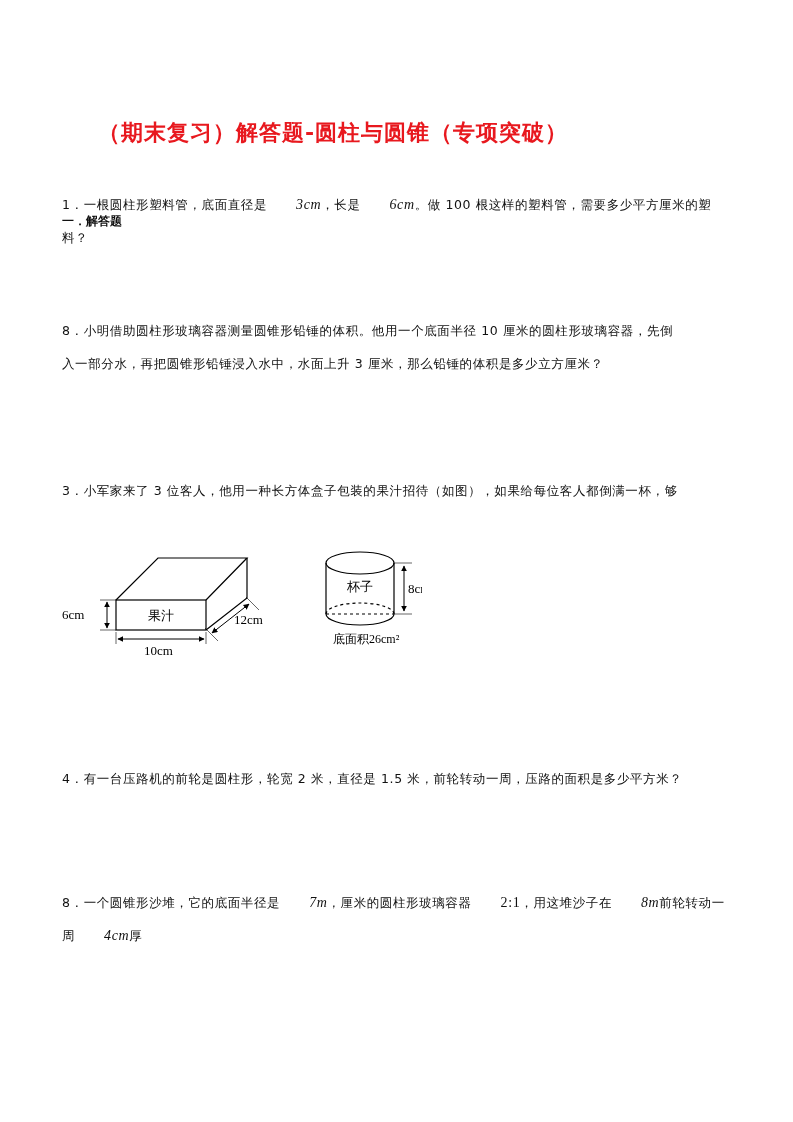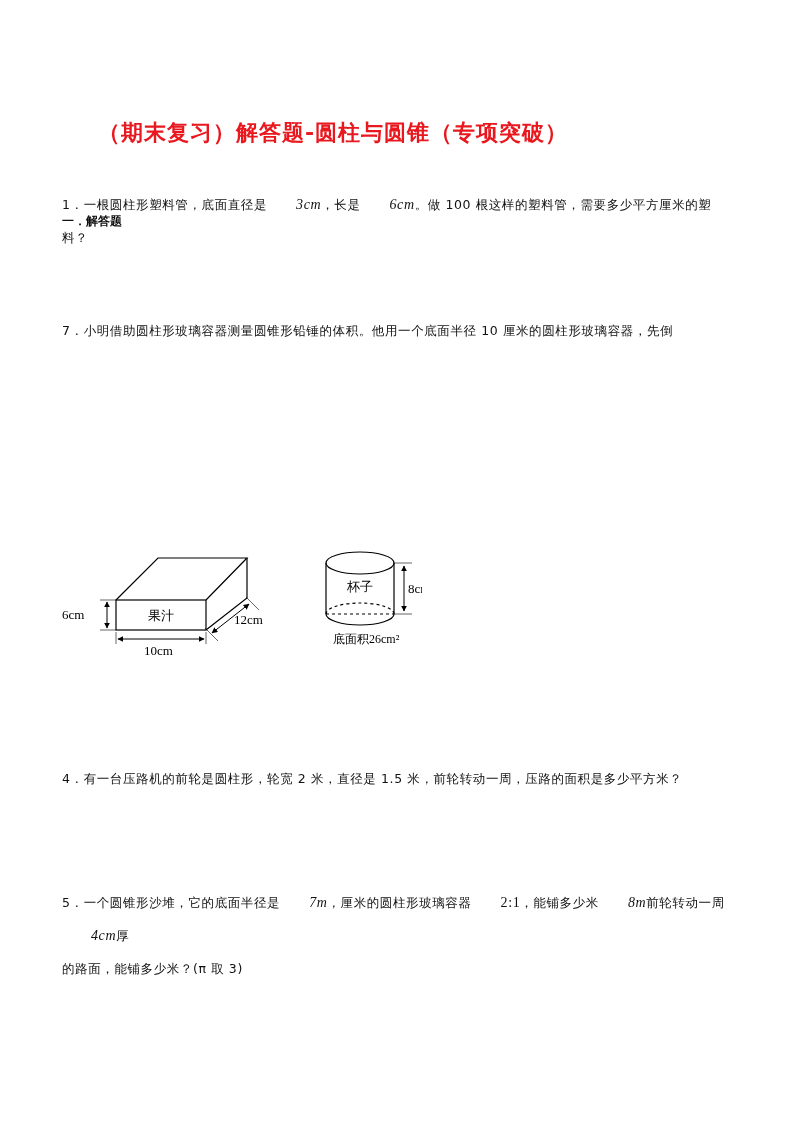"7．小明借助圆柱形玻璃容器测量圆锥形铅锤的体积。他用一个底面半径 10" div { text: 7 -> 8 }
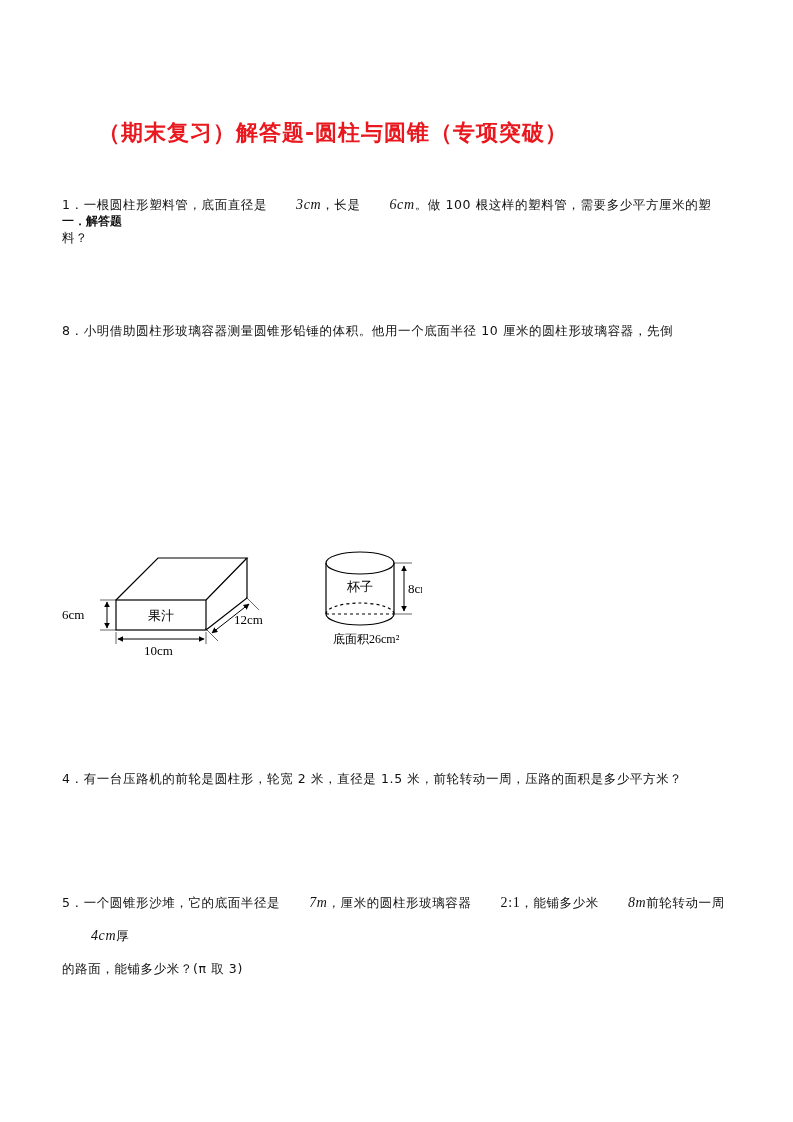"入一部分水，再把圆锥形铅锤浸入水中，水面上升 3" div { html: none -> <div>入一部分水，再把圆锥形铅锤浸入水中，水面上升 3 厘米，那么铅锤的体积是多少立方厘米？</div> }
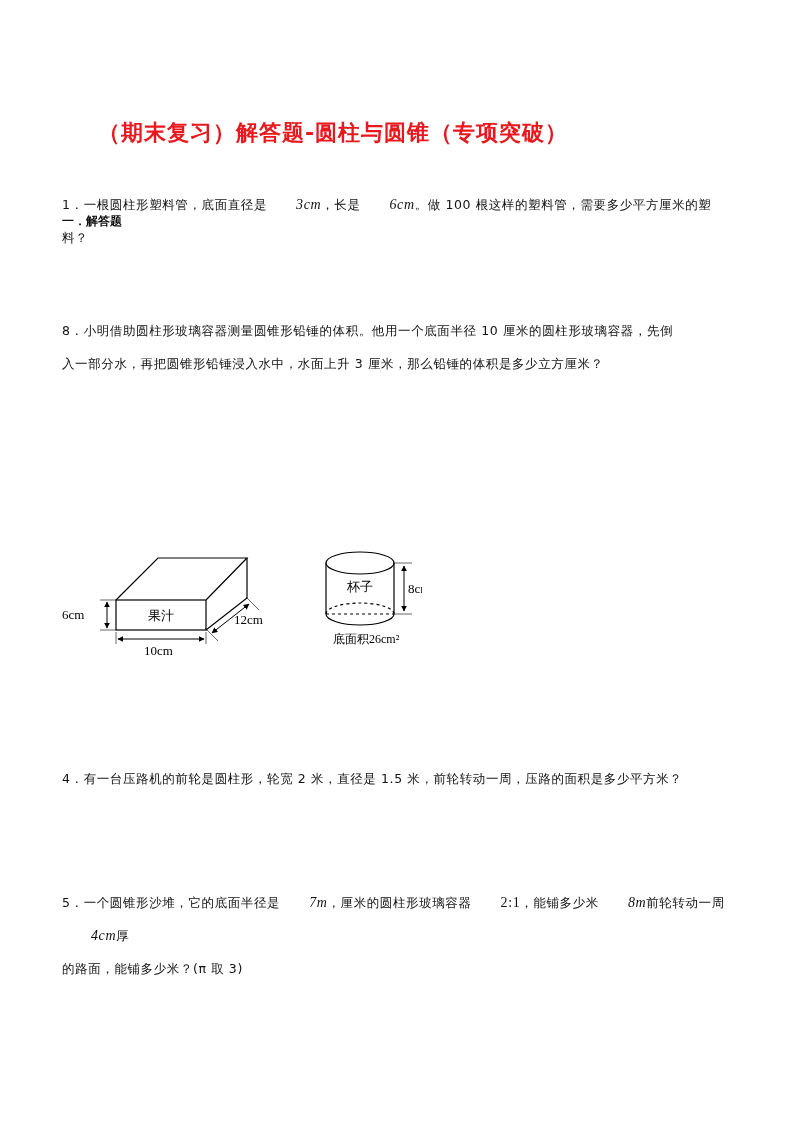"3．小军家来了 3" div { html: none -> <div>3．小军家来了 3 位客人，他用一种长方体盒子包装的果汁招待（如图），如果给每位客人都倒满一杯，够</div> }
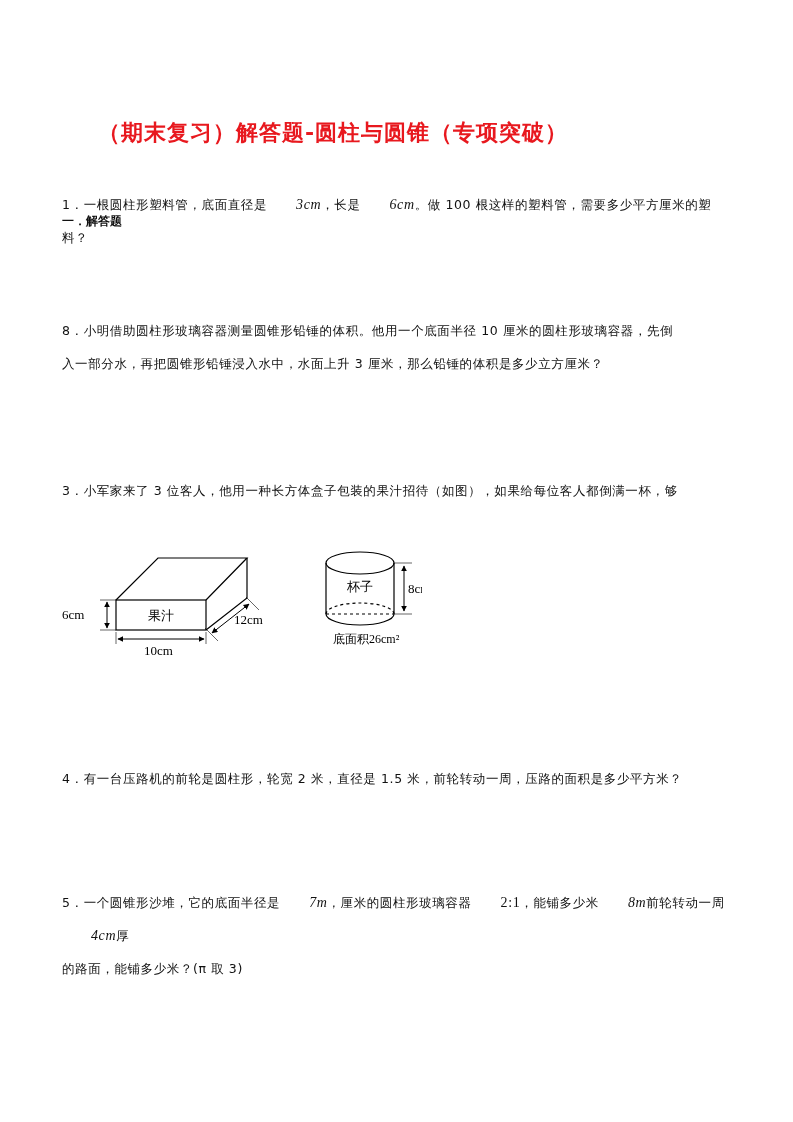"5．一个圆锥形沙堆，它的底面半径是" span { text: 5 -> 8 }
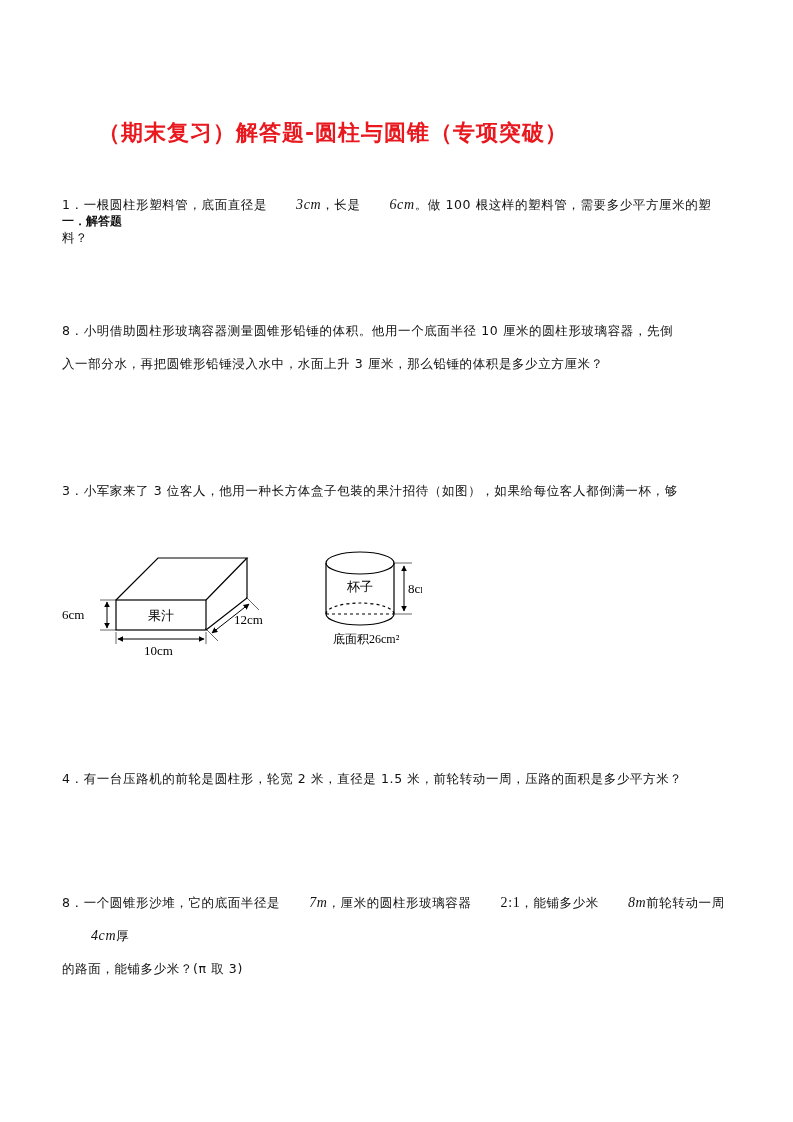"，能铺多少米" span { text: 能铺多少米 -> 用这堆沙子在 }
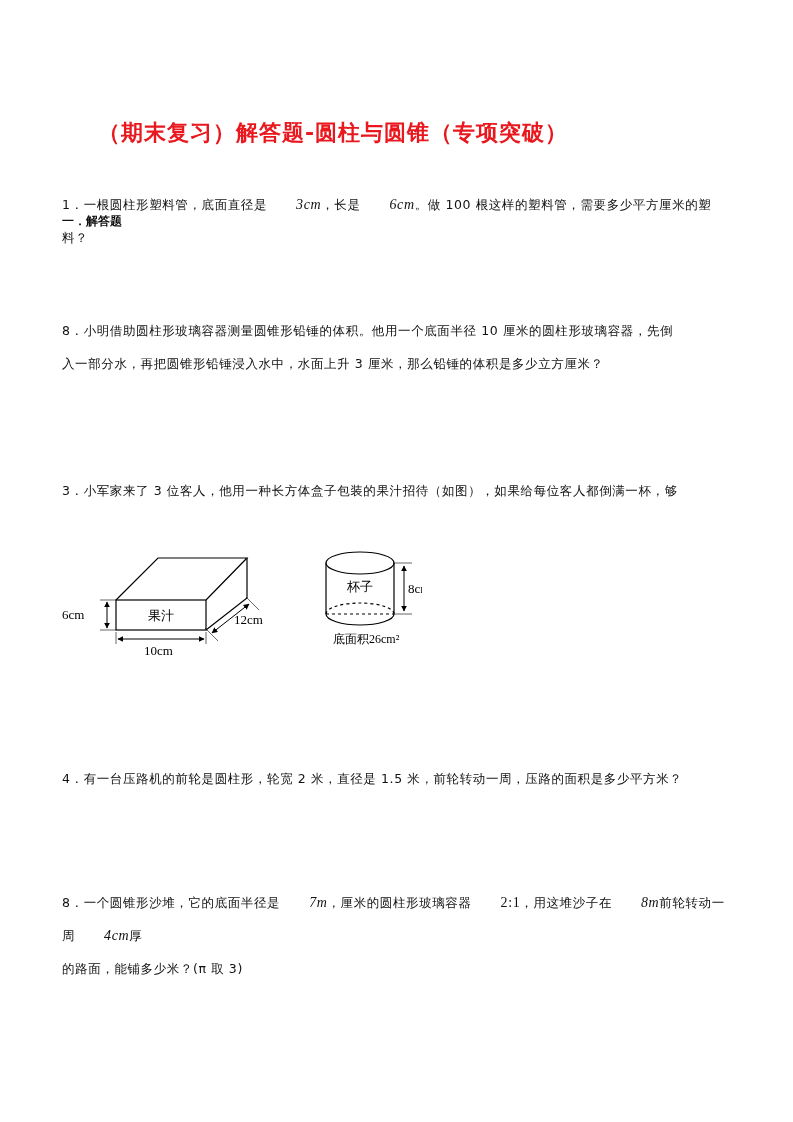"的路面，能铺多少米？(π 取 3)" div { html: <div>的路面，能铺多少米？(π 取 3)</div> -> none }
